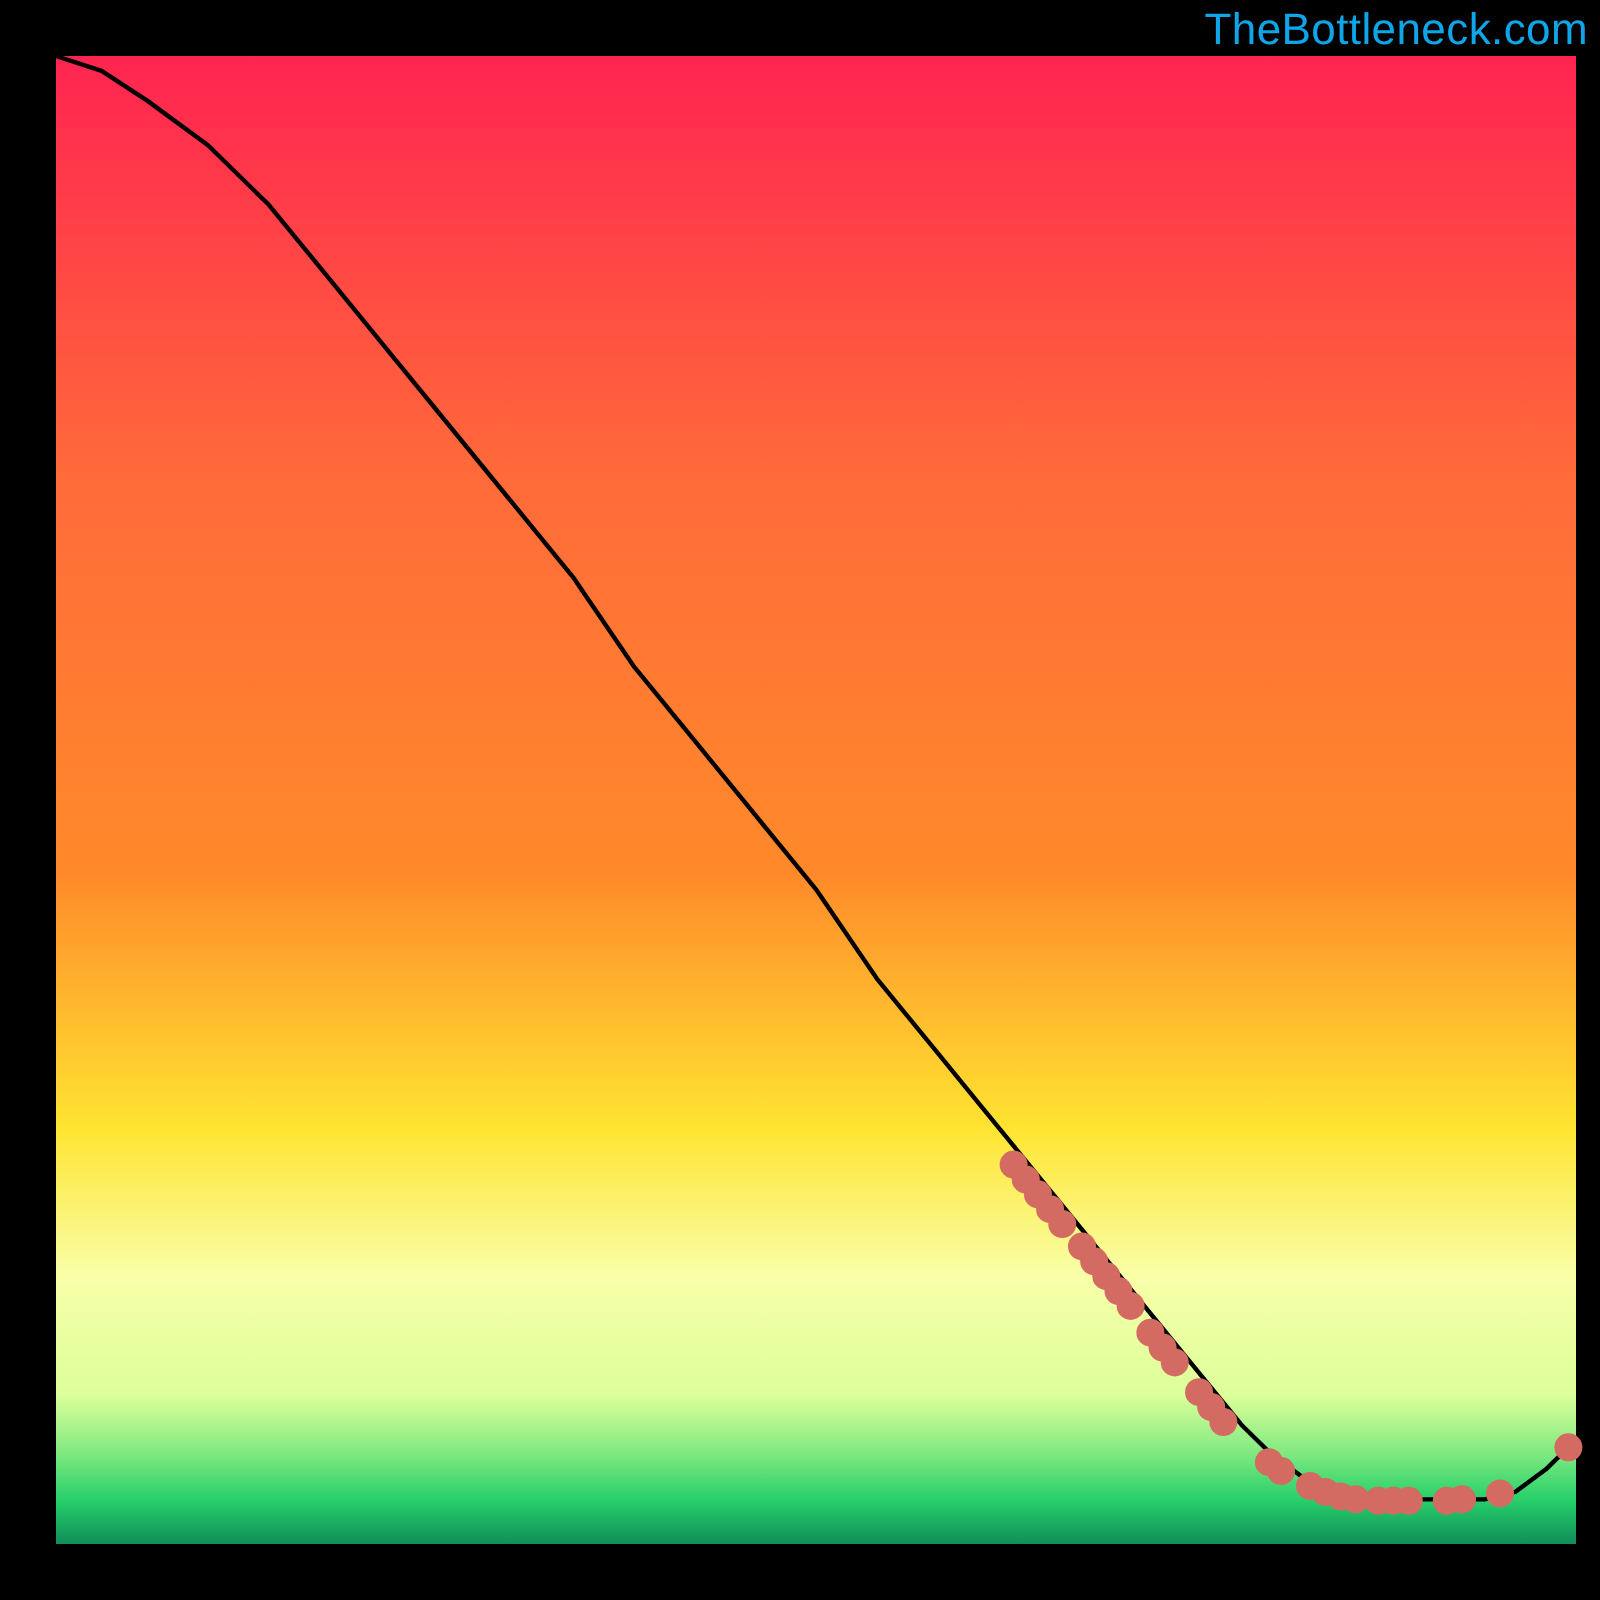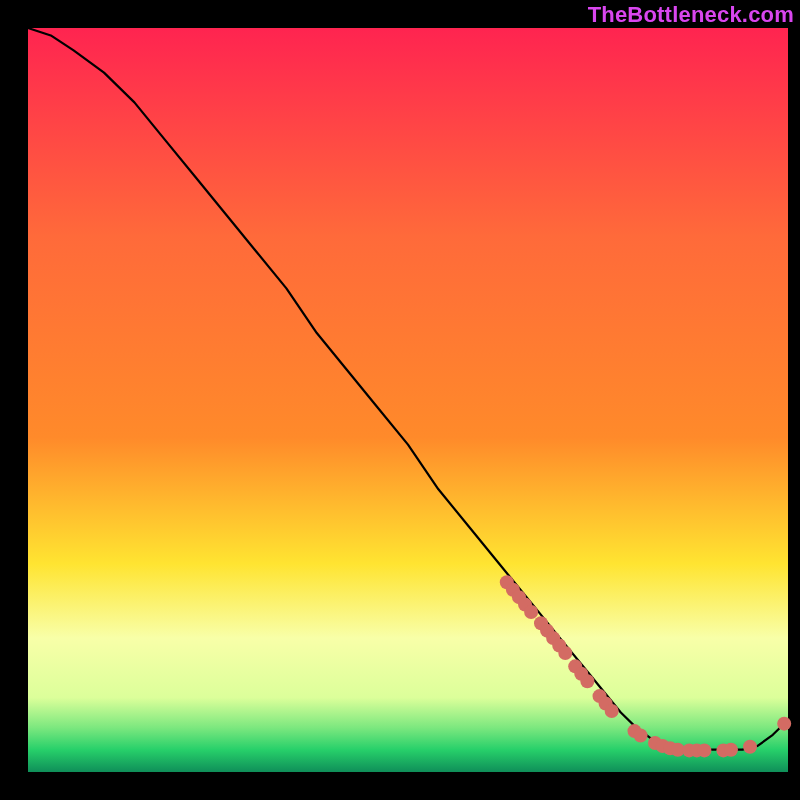"TheBottleneck.com" .watermark { color: #d946ef -> #0ea5e9; font-weight: 700 -> 400 }
